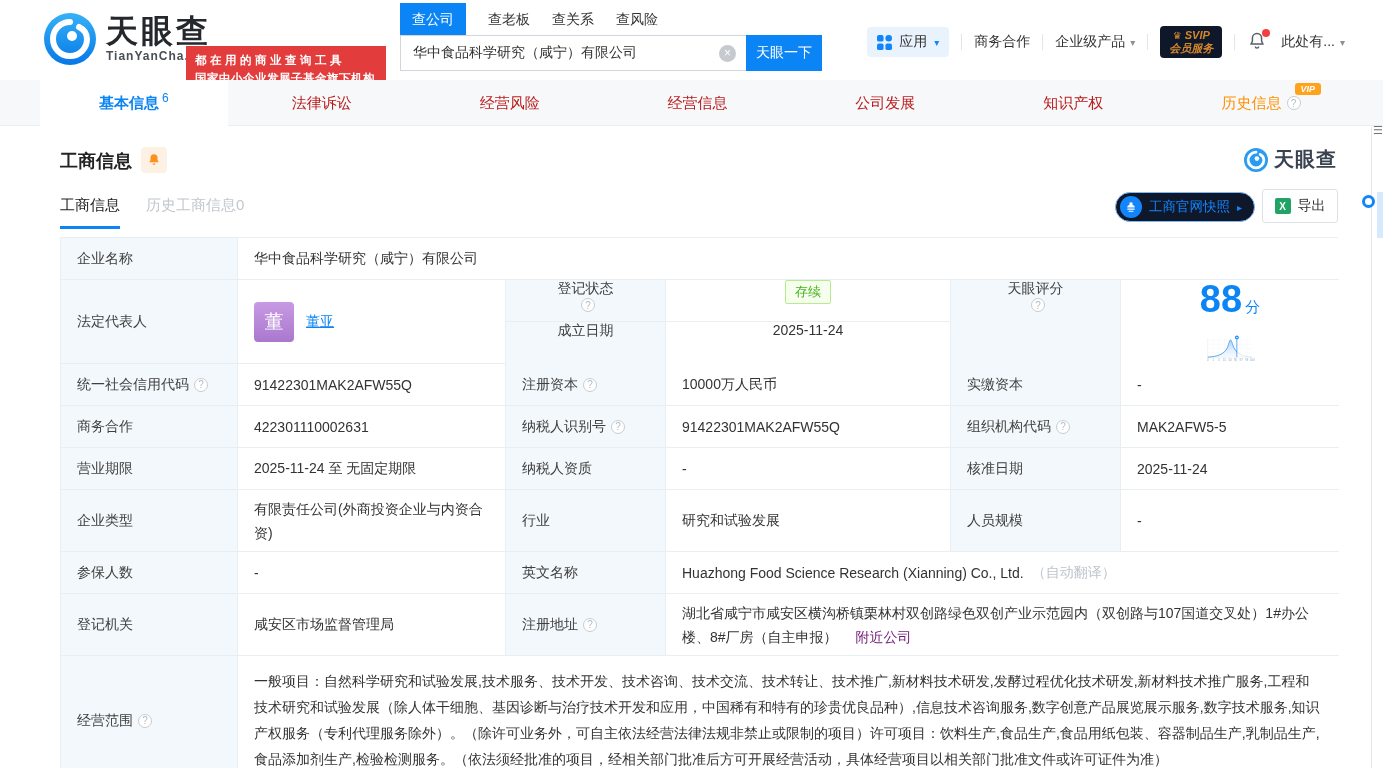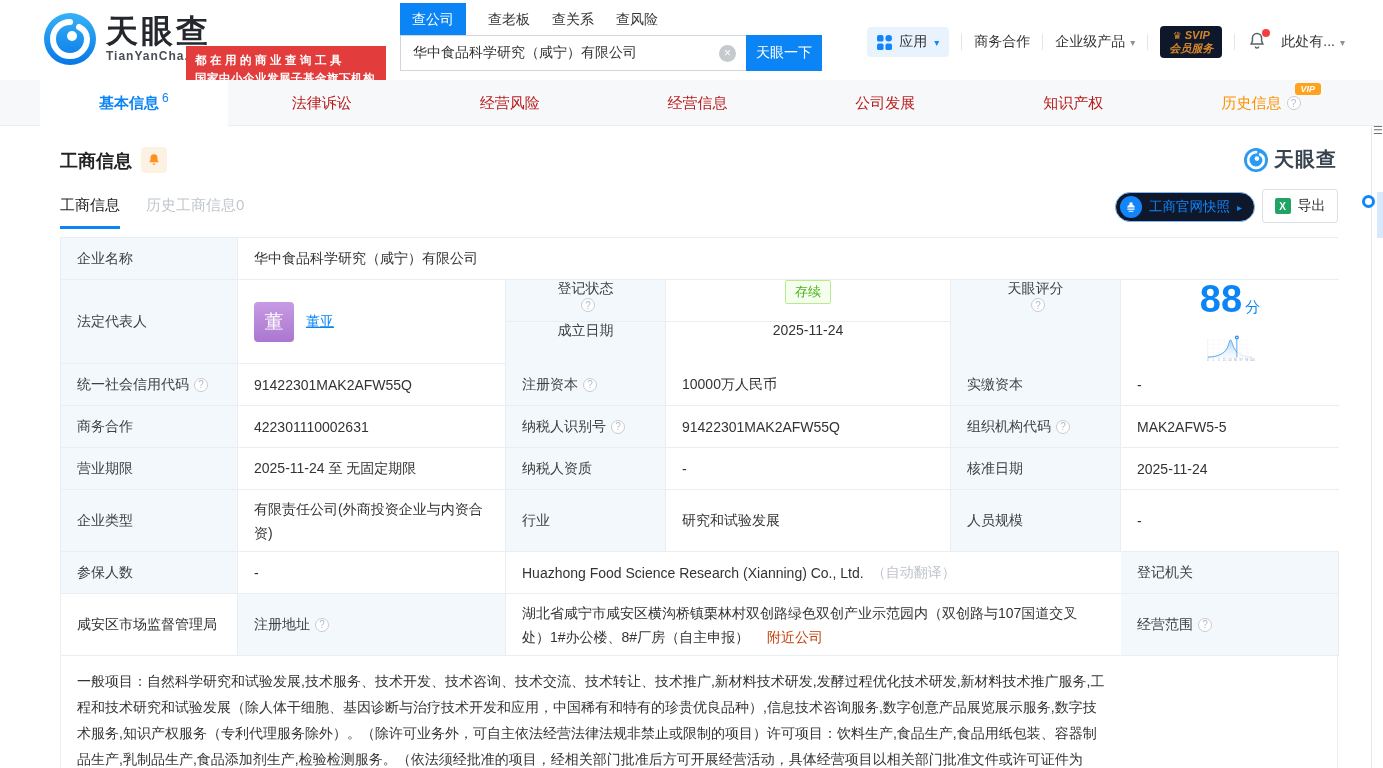"英文名称" div.cell { html: none -> <div> <span>英文名称</span> </div> }
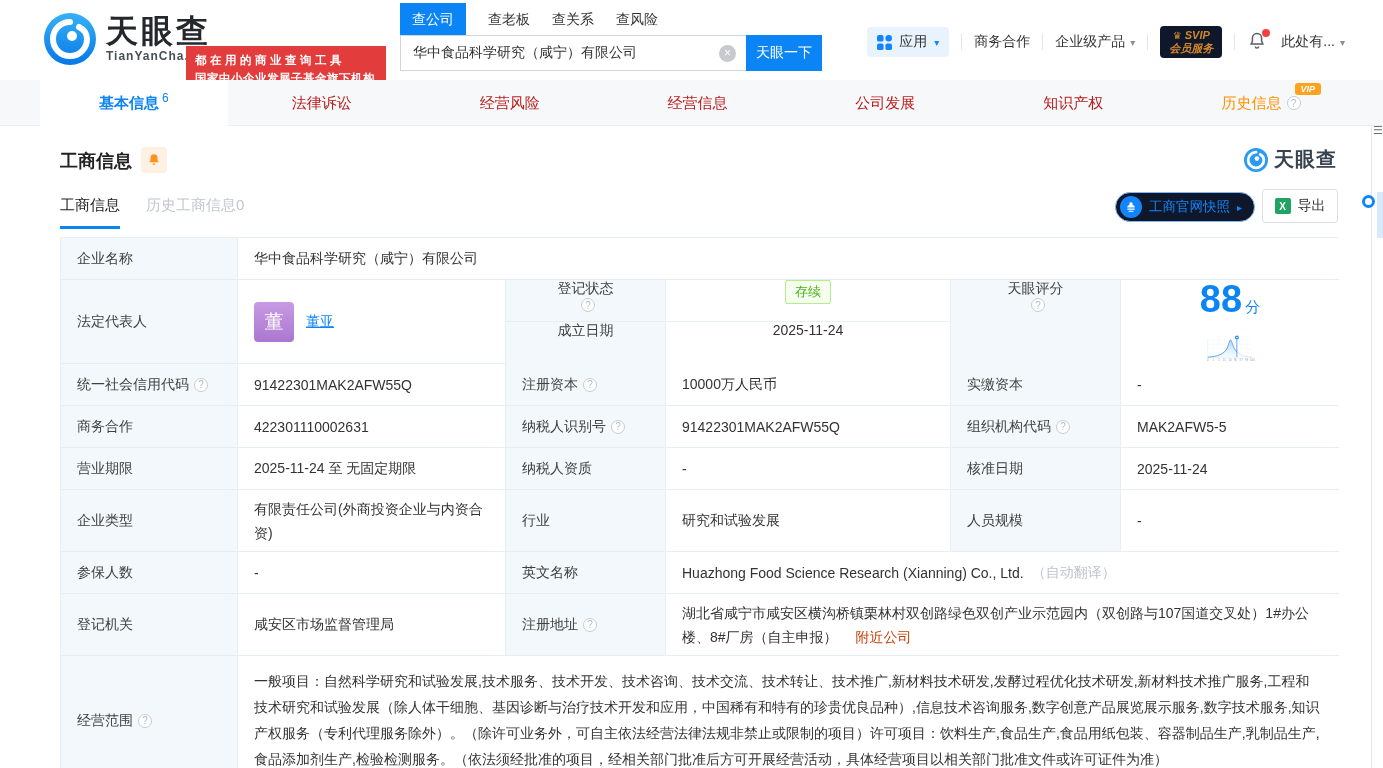"附近公司" .link { color: #c2410c -> #701a75 }
